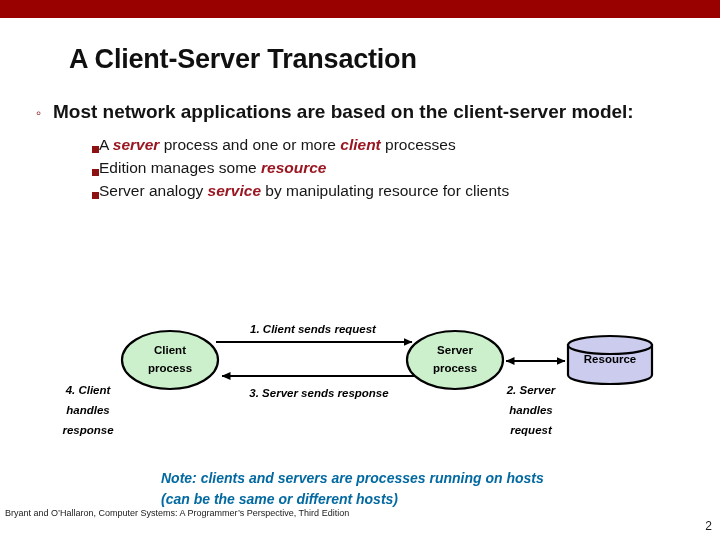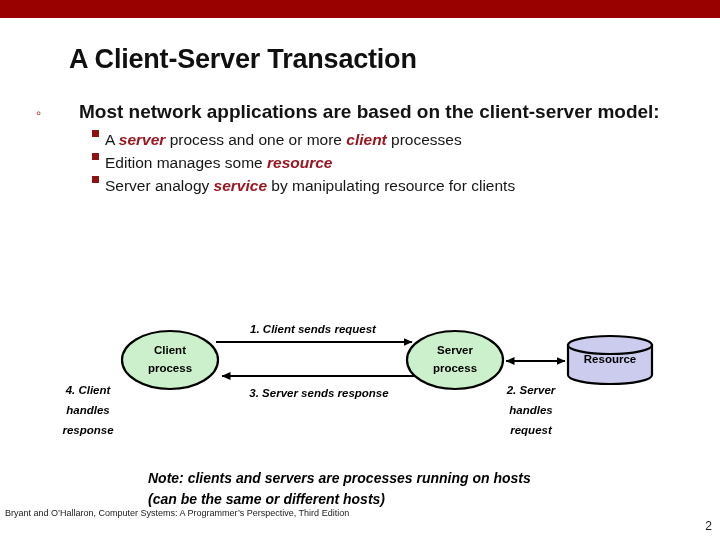"Most network applications are based" .lvl1-text { margin-left: 26px -> none }
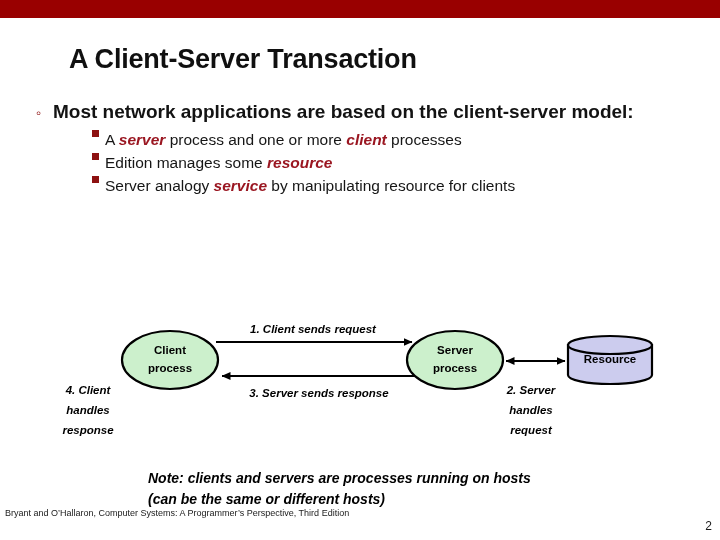"A server process and one" .lvl2-row { align-items: flex-start -> flex-end; gap: 6px -> 0 }
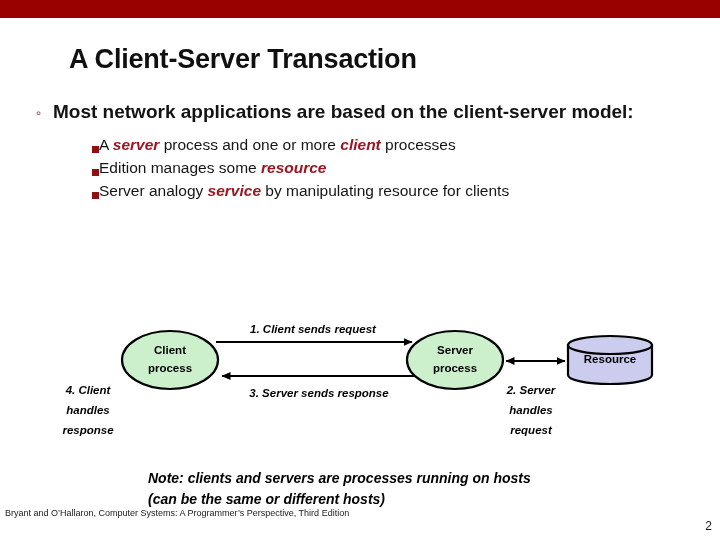"Note: clients and servers are" #note { color: #000000 -> #0369a1; left: 148px -> 161px }
